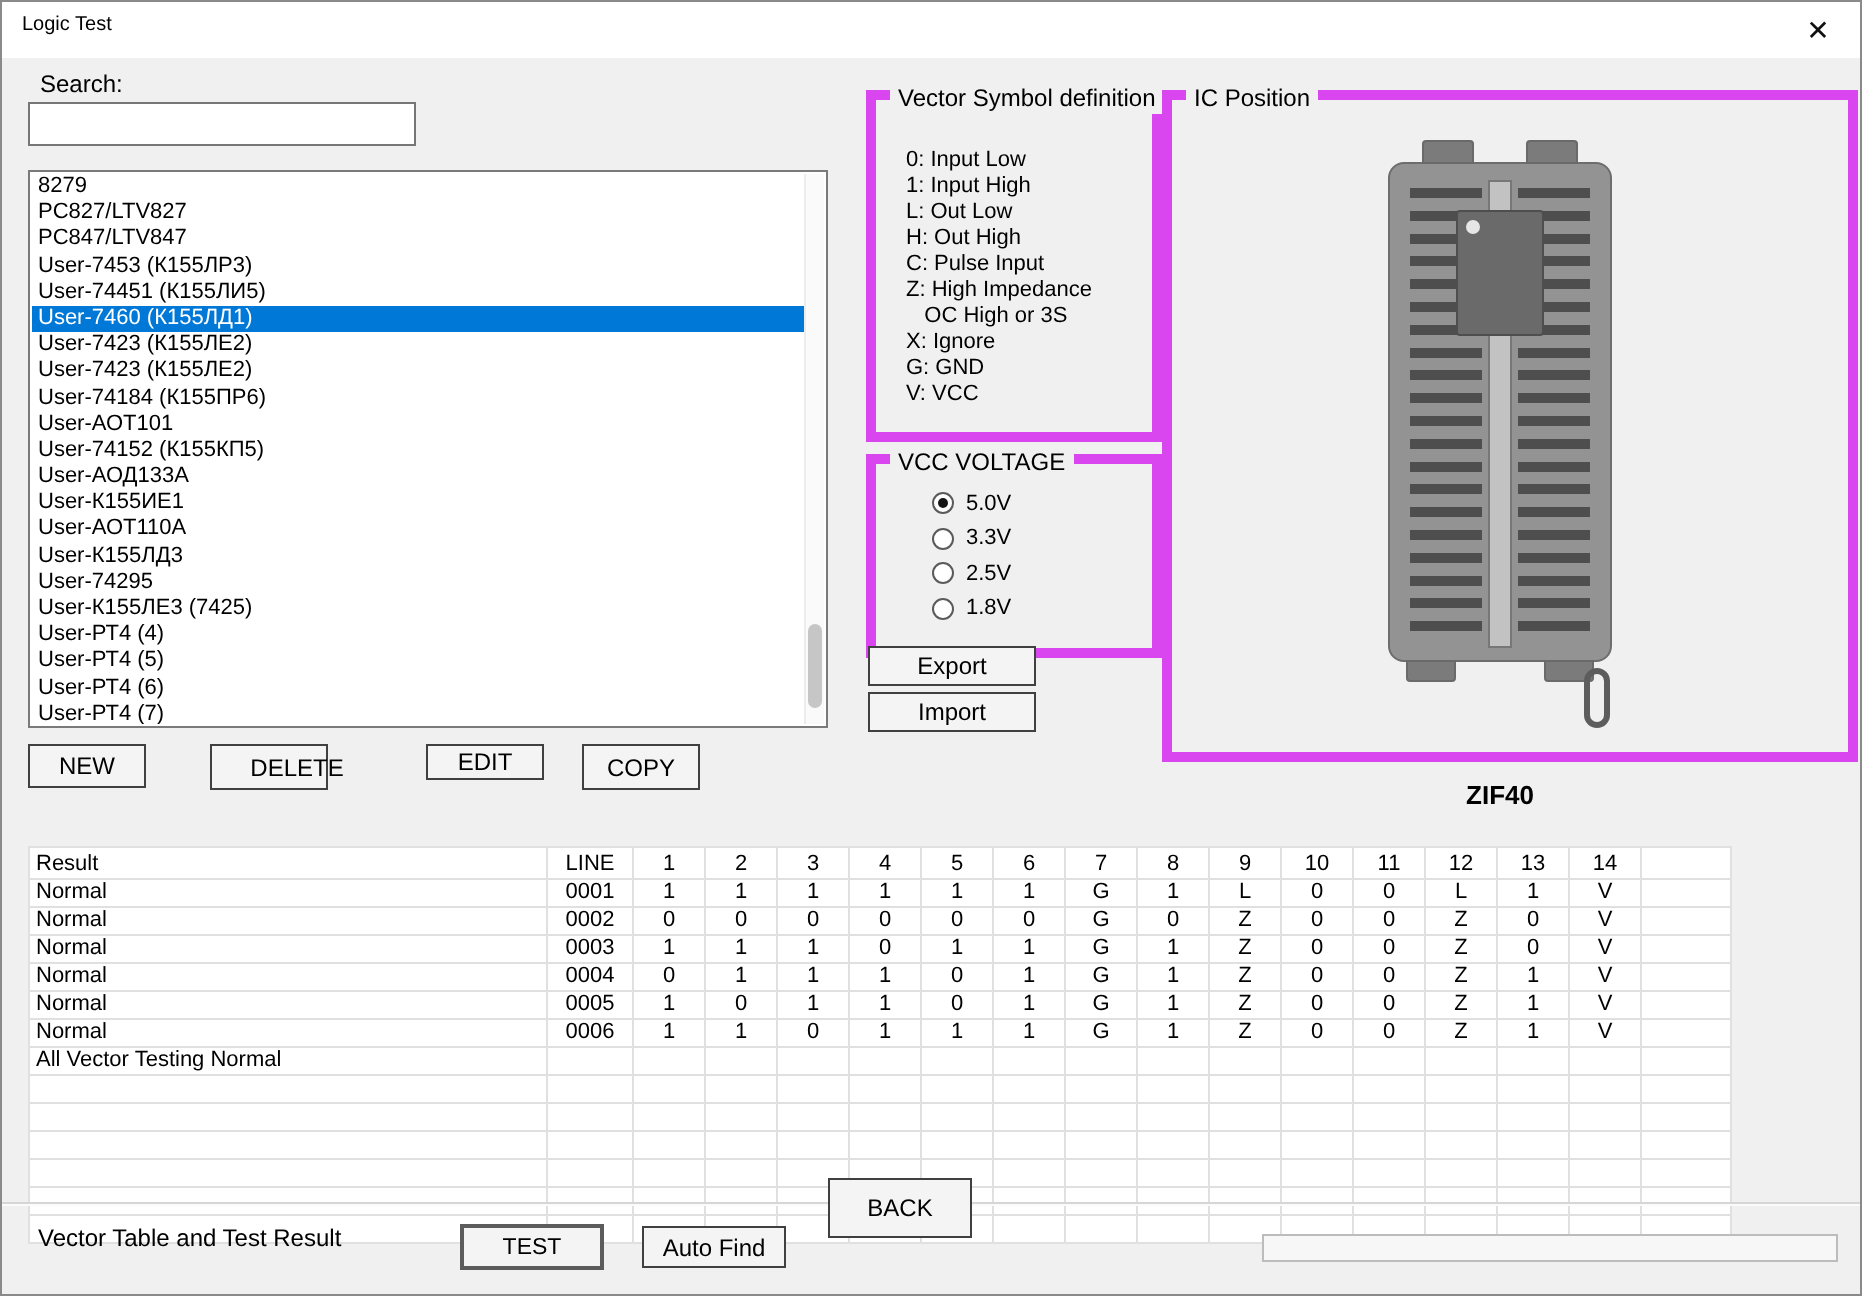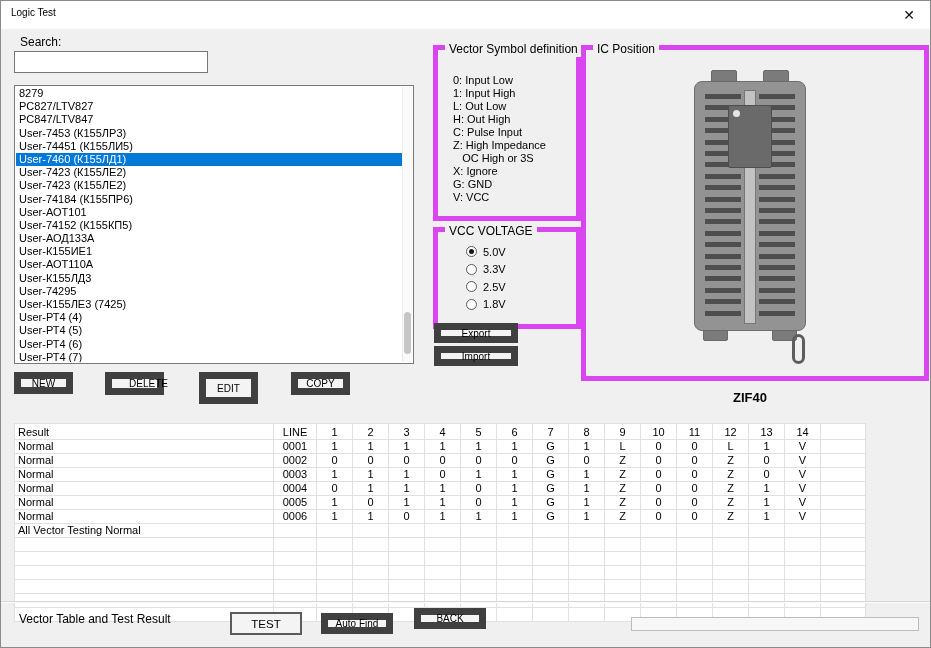"Export" .btn { border: 7px solid #404040 -> 1px solid #404040; font-size: 10px -> 12px }
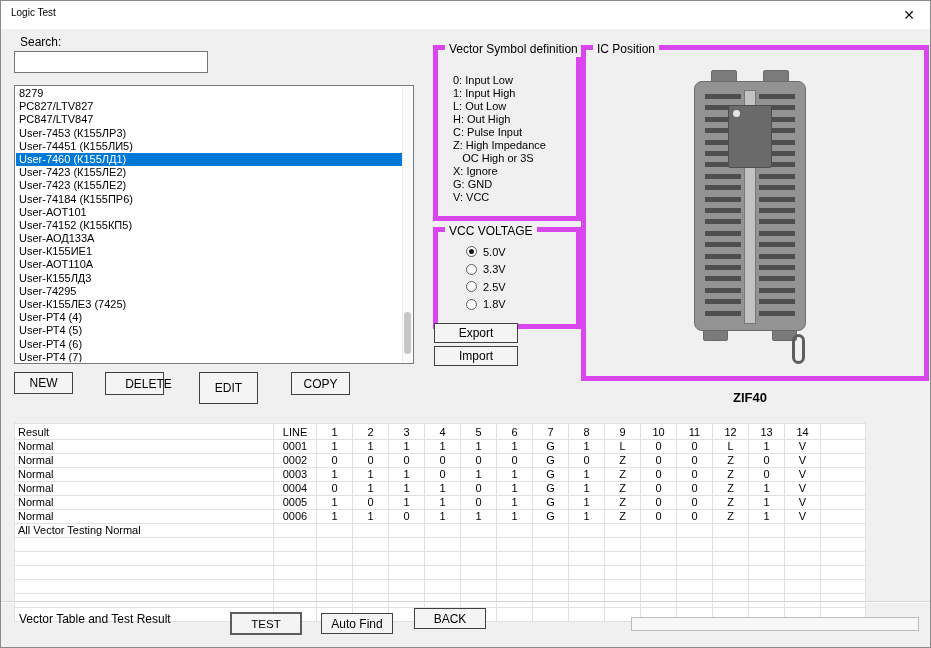"EDIT" .btn-edit { height: 32px -> 18px; left: 198px -> 212px }
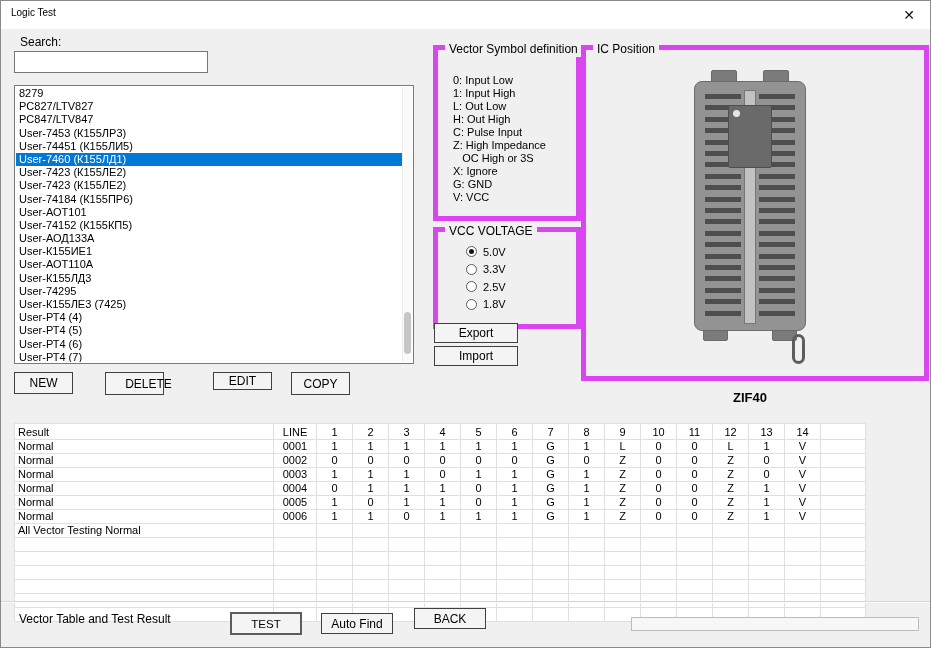"BACK" .btn-back { height: 21px -> 30px; top: 607px -> 588px }
